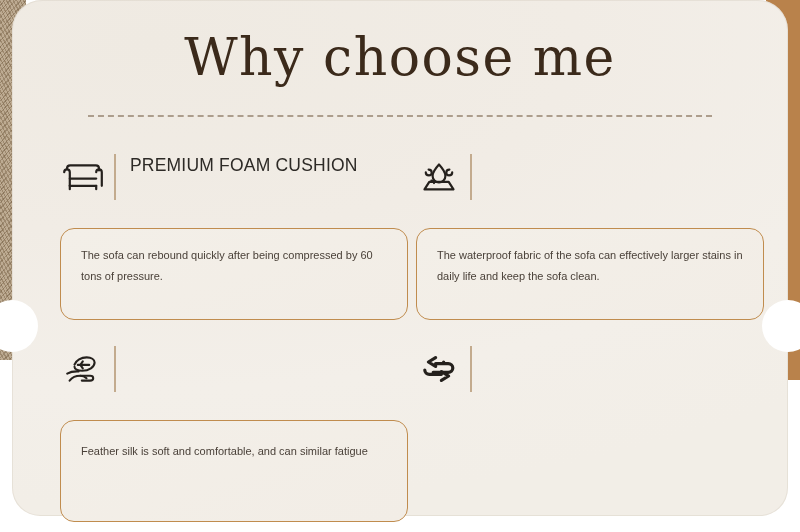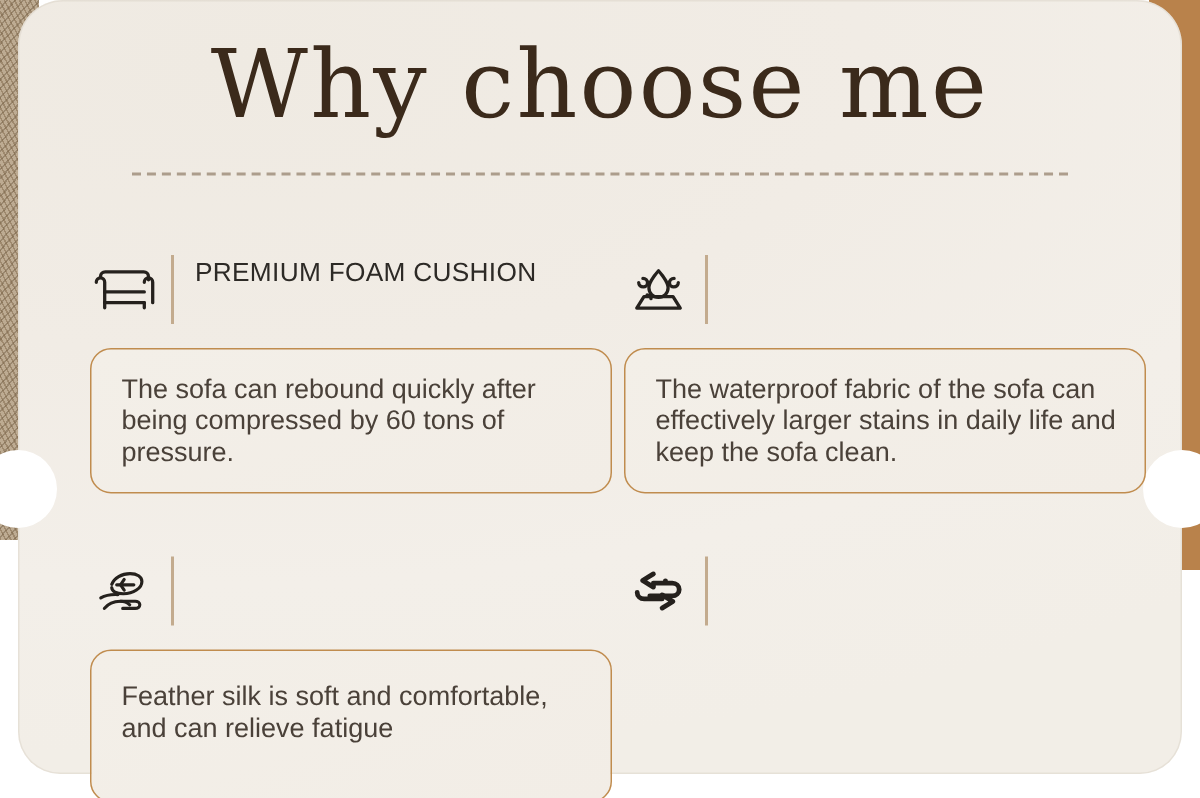"Why choose me" .title { font-size: 63px -> 52px }
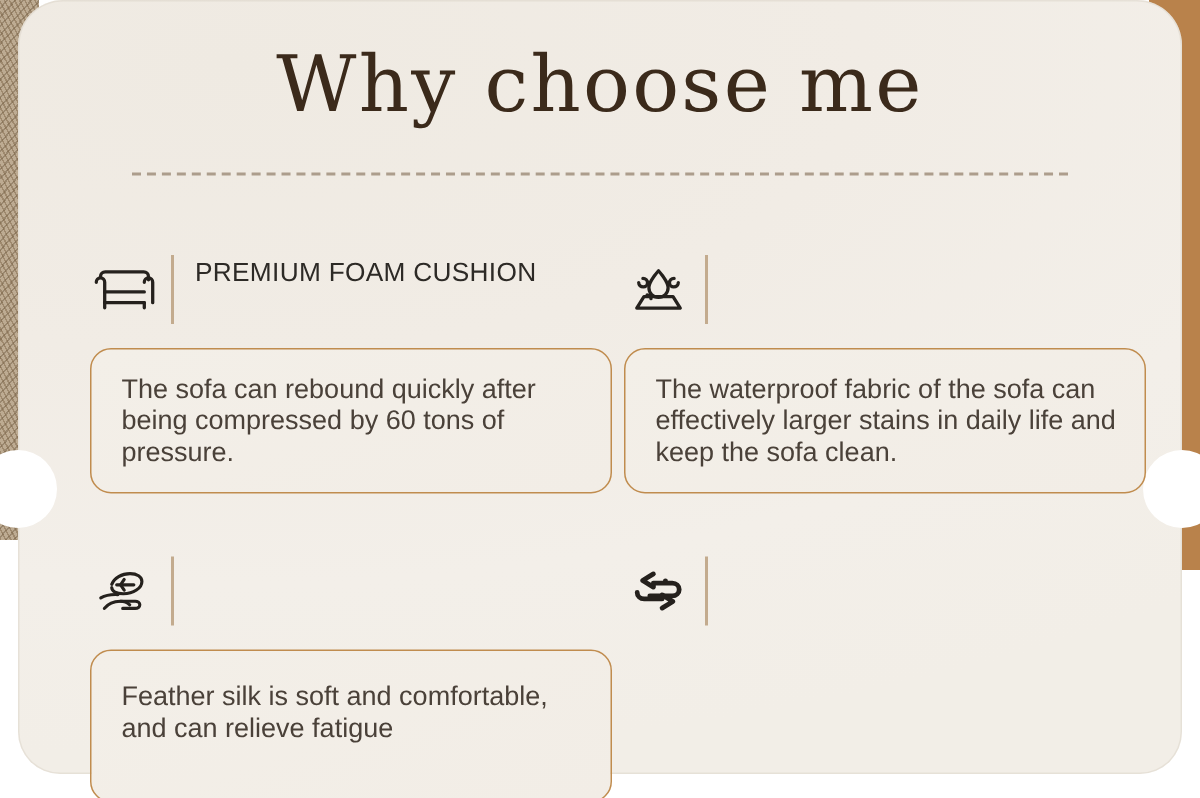"PREMIUM FOAM CUSHION" .feature-head { margin-top: 16px -> none }
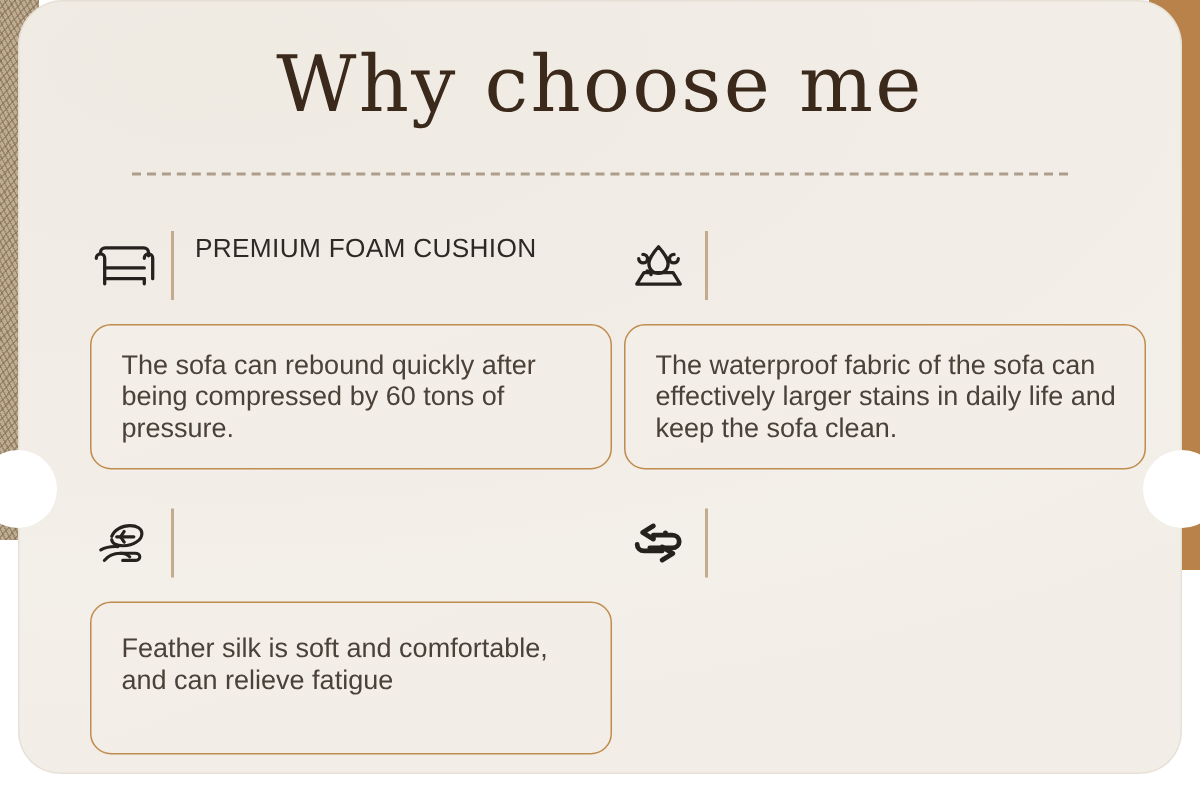"The sofa can rebound quickly" .feature-box { font-size: 18px -> 11px; margin-top: 8px -> 20px }
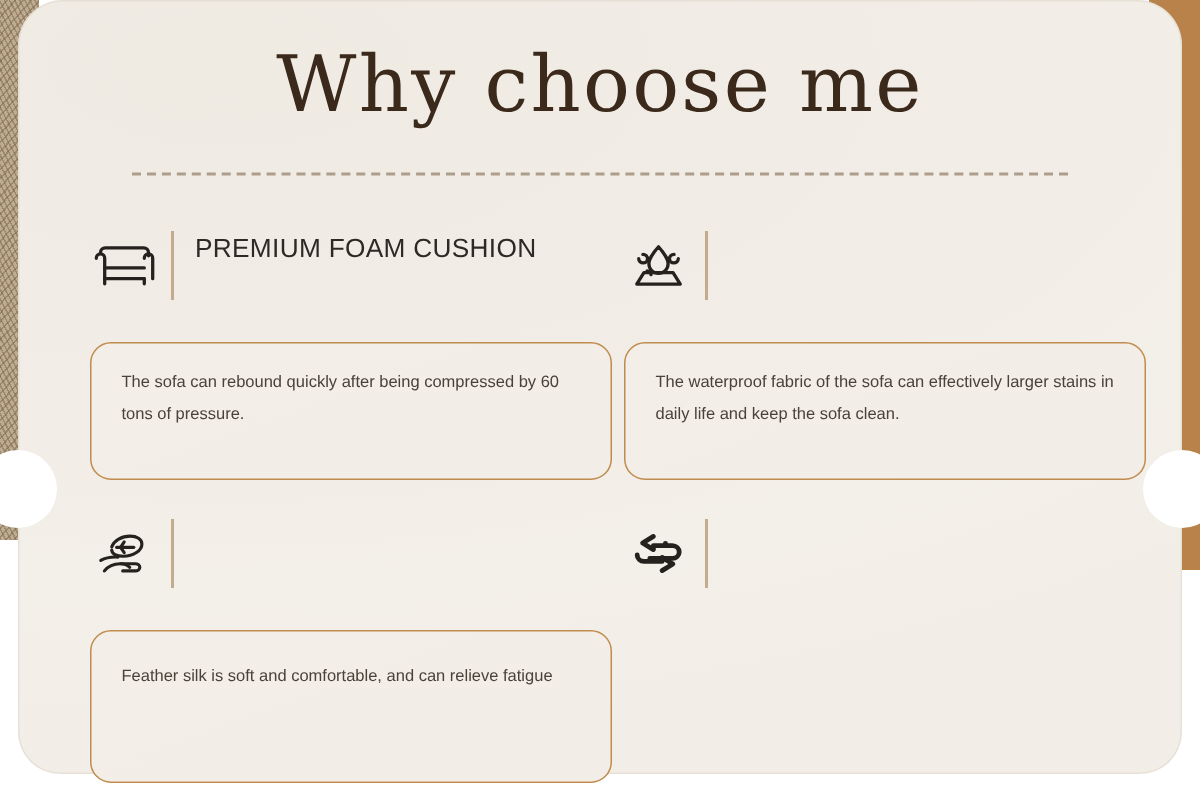"Feather silk is soft and" p { text: relieve -> similar }
